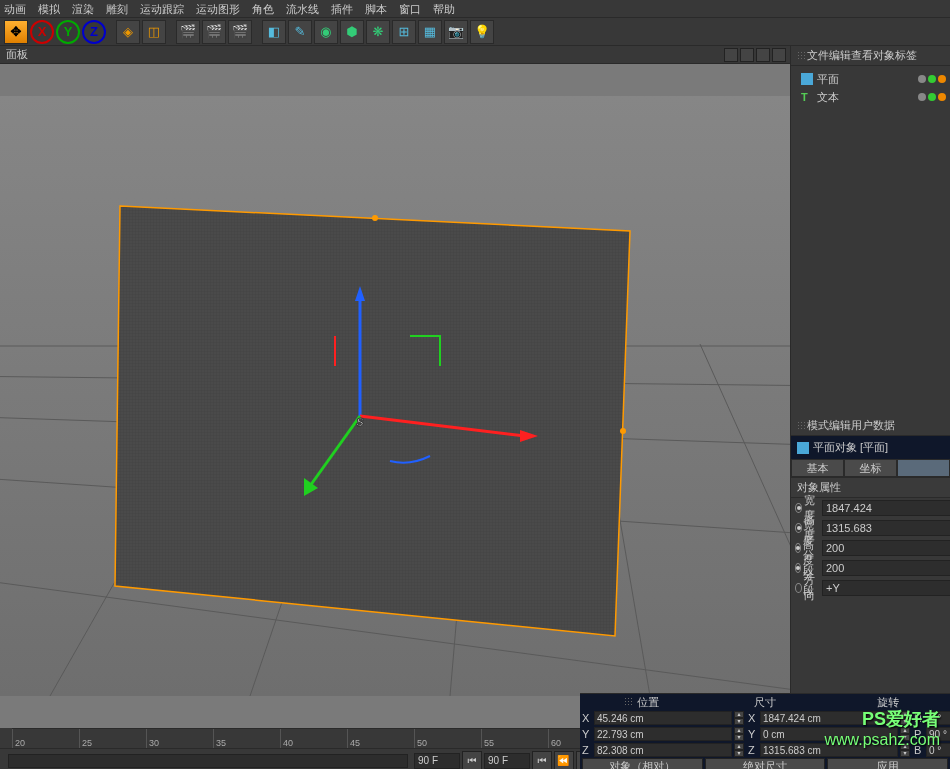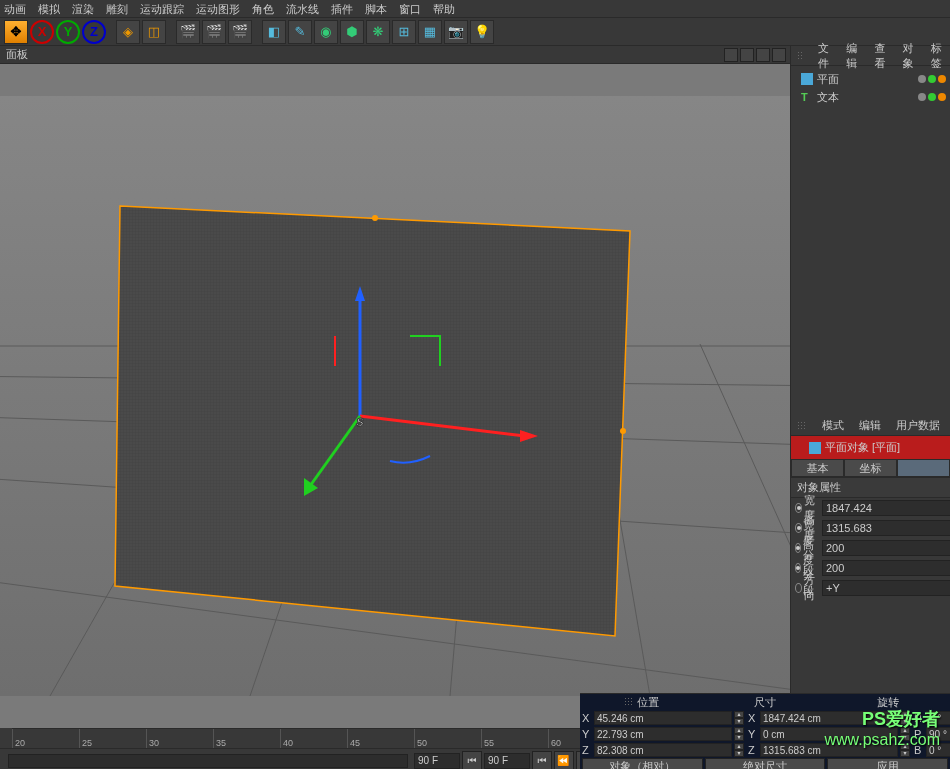"文件" .om-tabs, .attr-tabs { gap: 15px -> 0 }
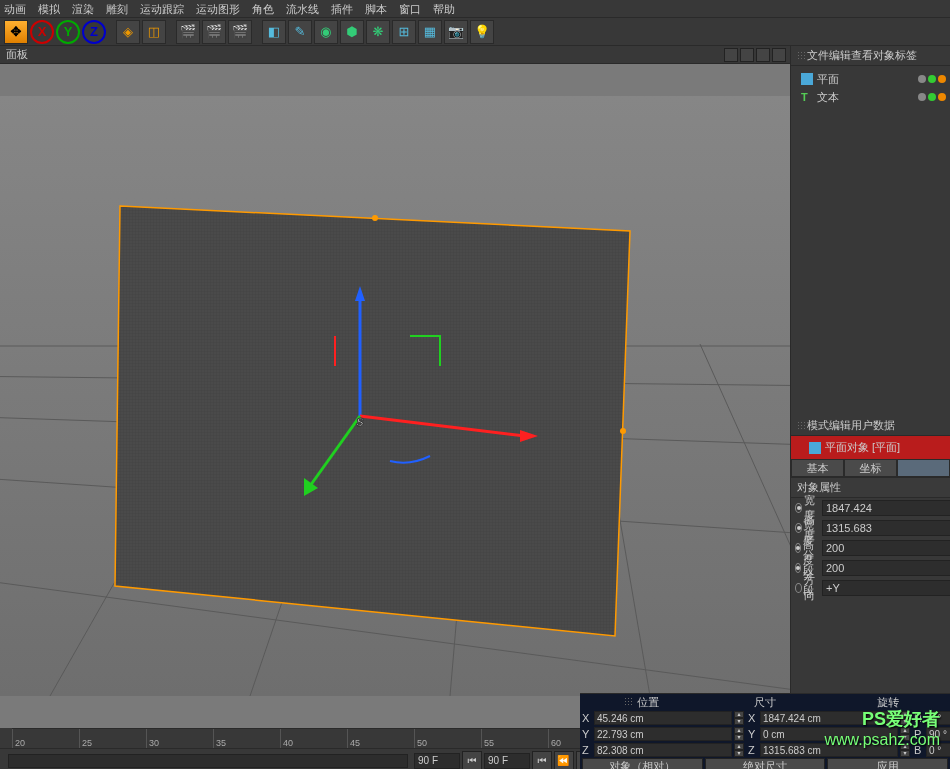"平面对象 [平面]" .attr-title { background: #b91c1c -> #0f172a; padding: 4px 18px -> 4px 6px }
